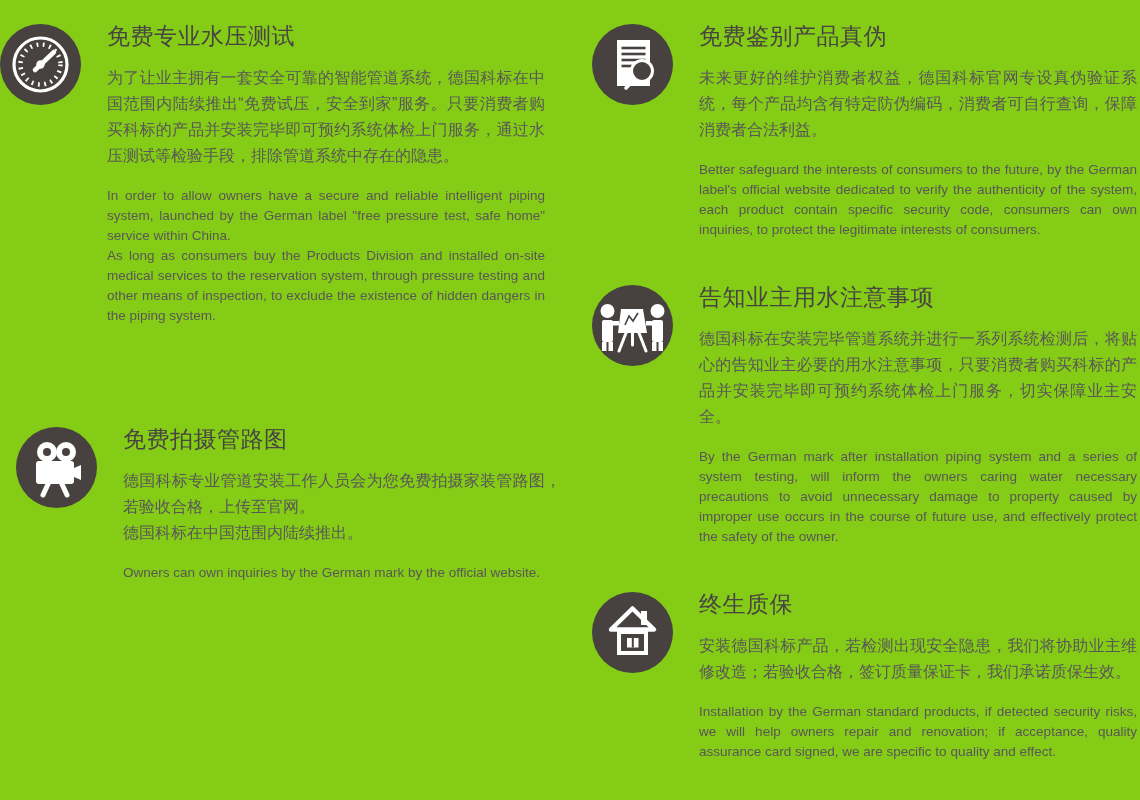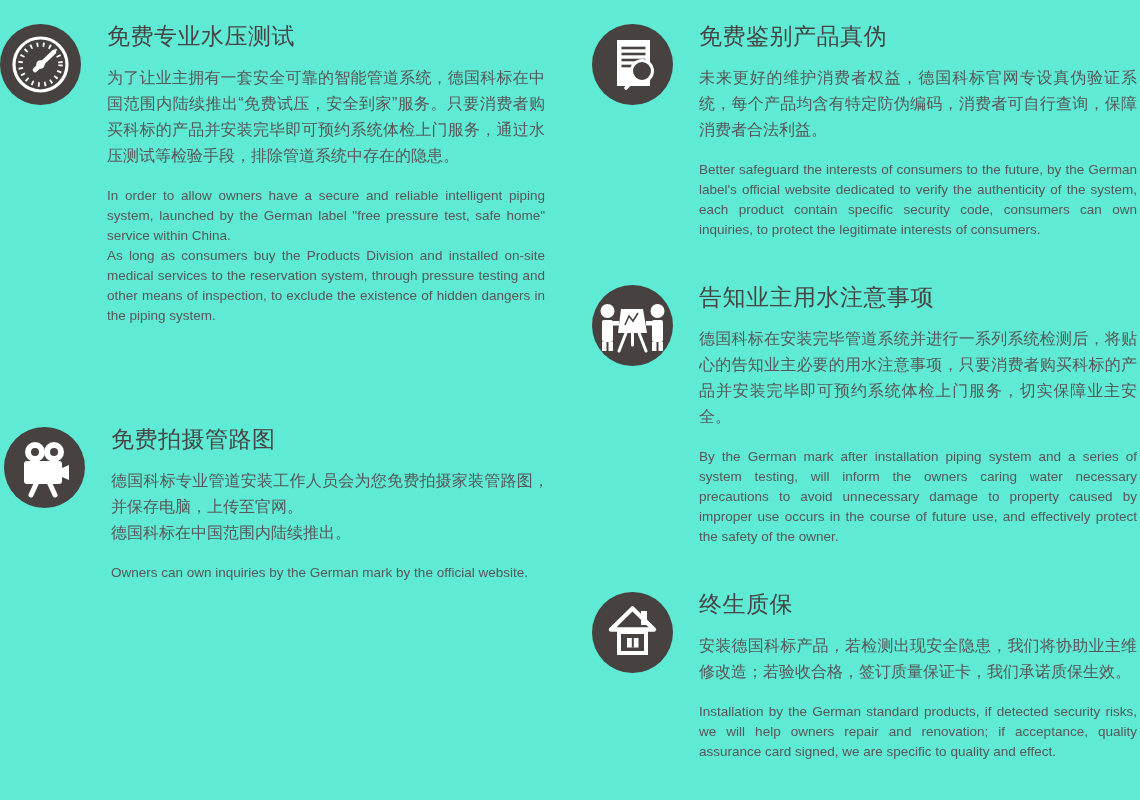"免费专业水压测试" .canvas { background: #5eead4 -> #84cc16 }
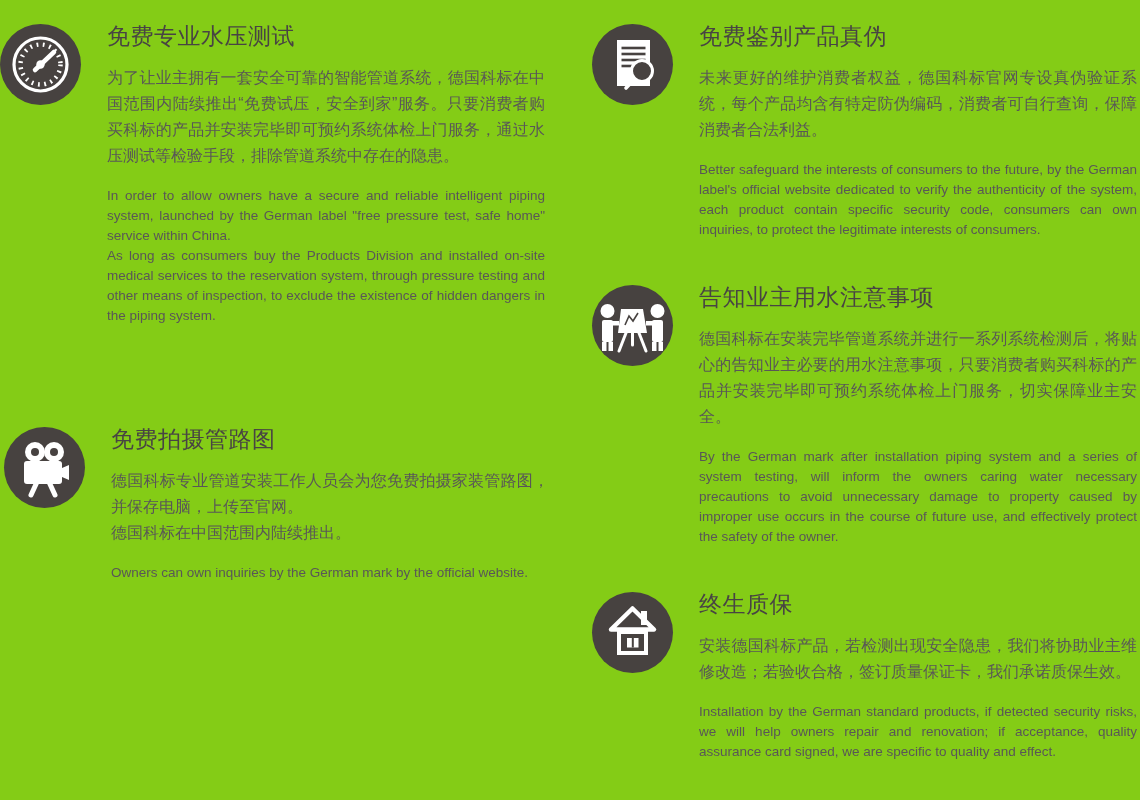"免费拍摄管路图" .sec-camera { left: 4px -> 16px }
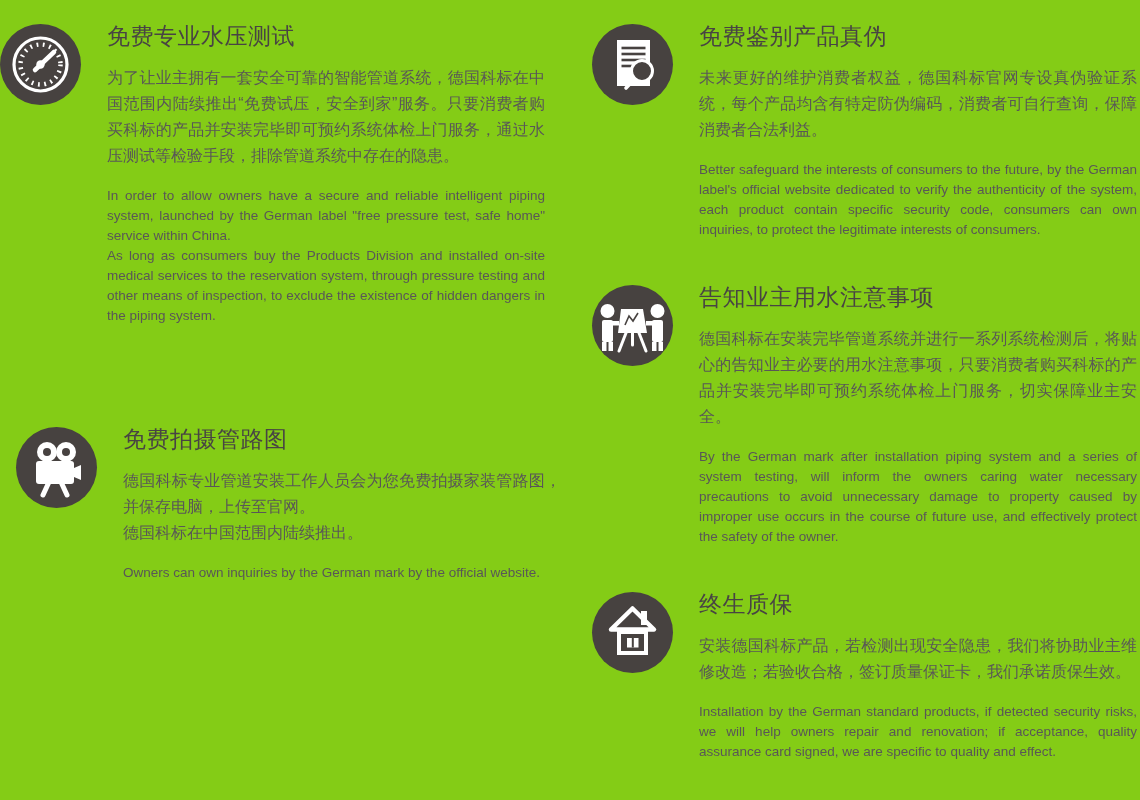"德国科标专业管道安装工作人员会为您免费拍摄家装管路图，并保存电脑，上传至官网。" p { text: 并保存电脑 -> 若验收合格 }
